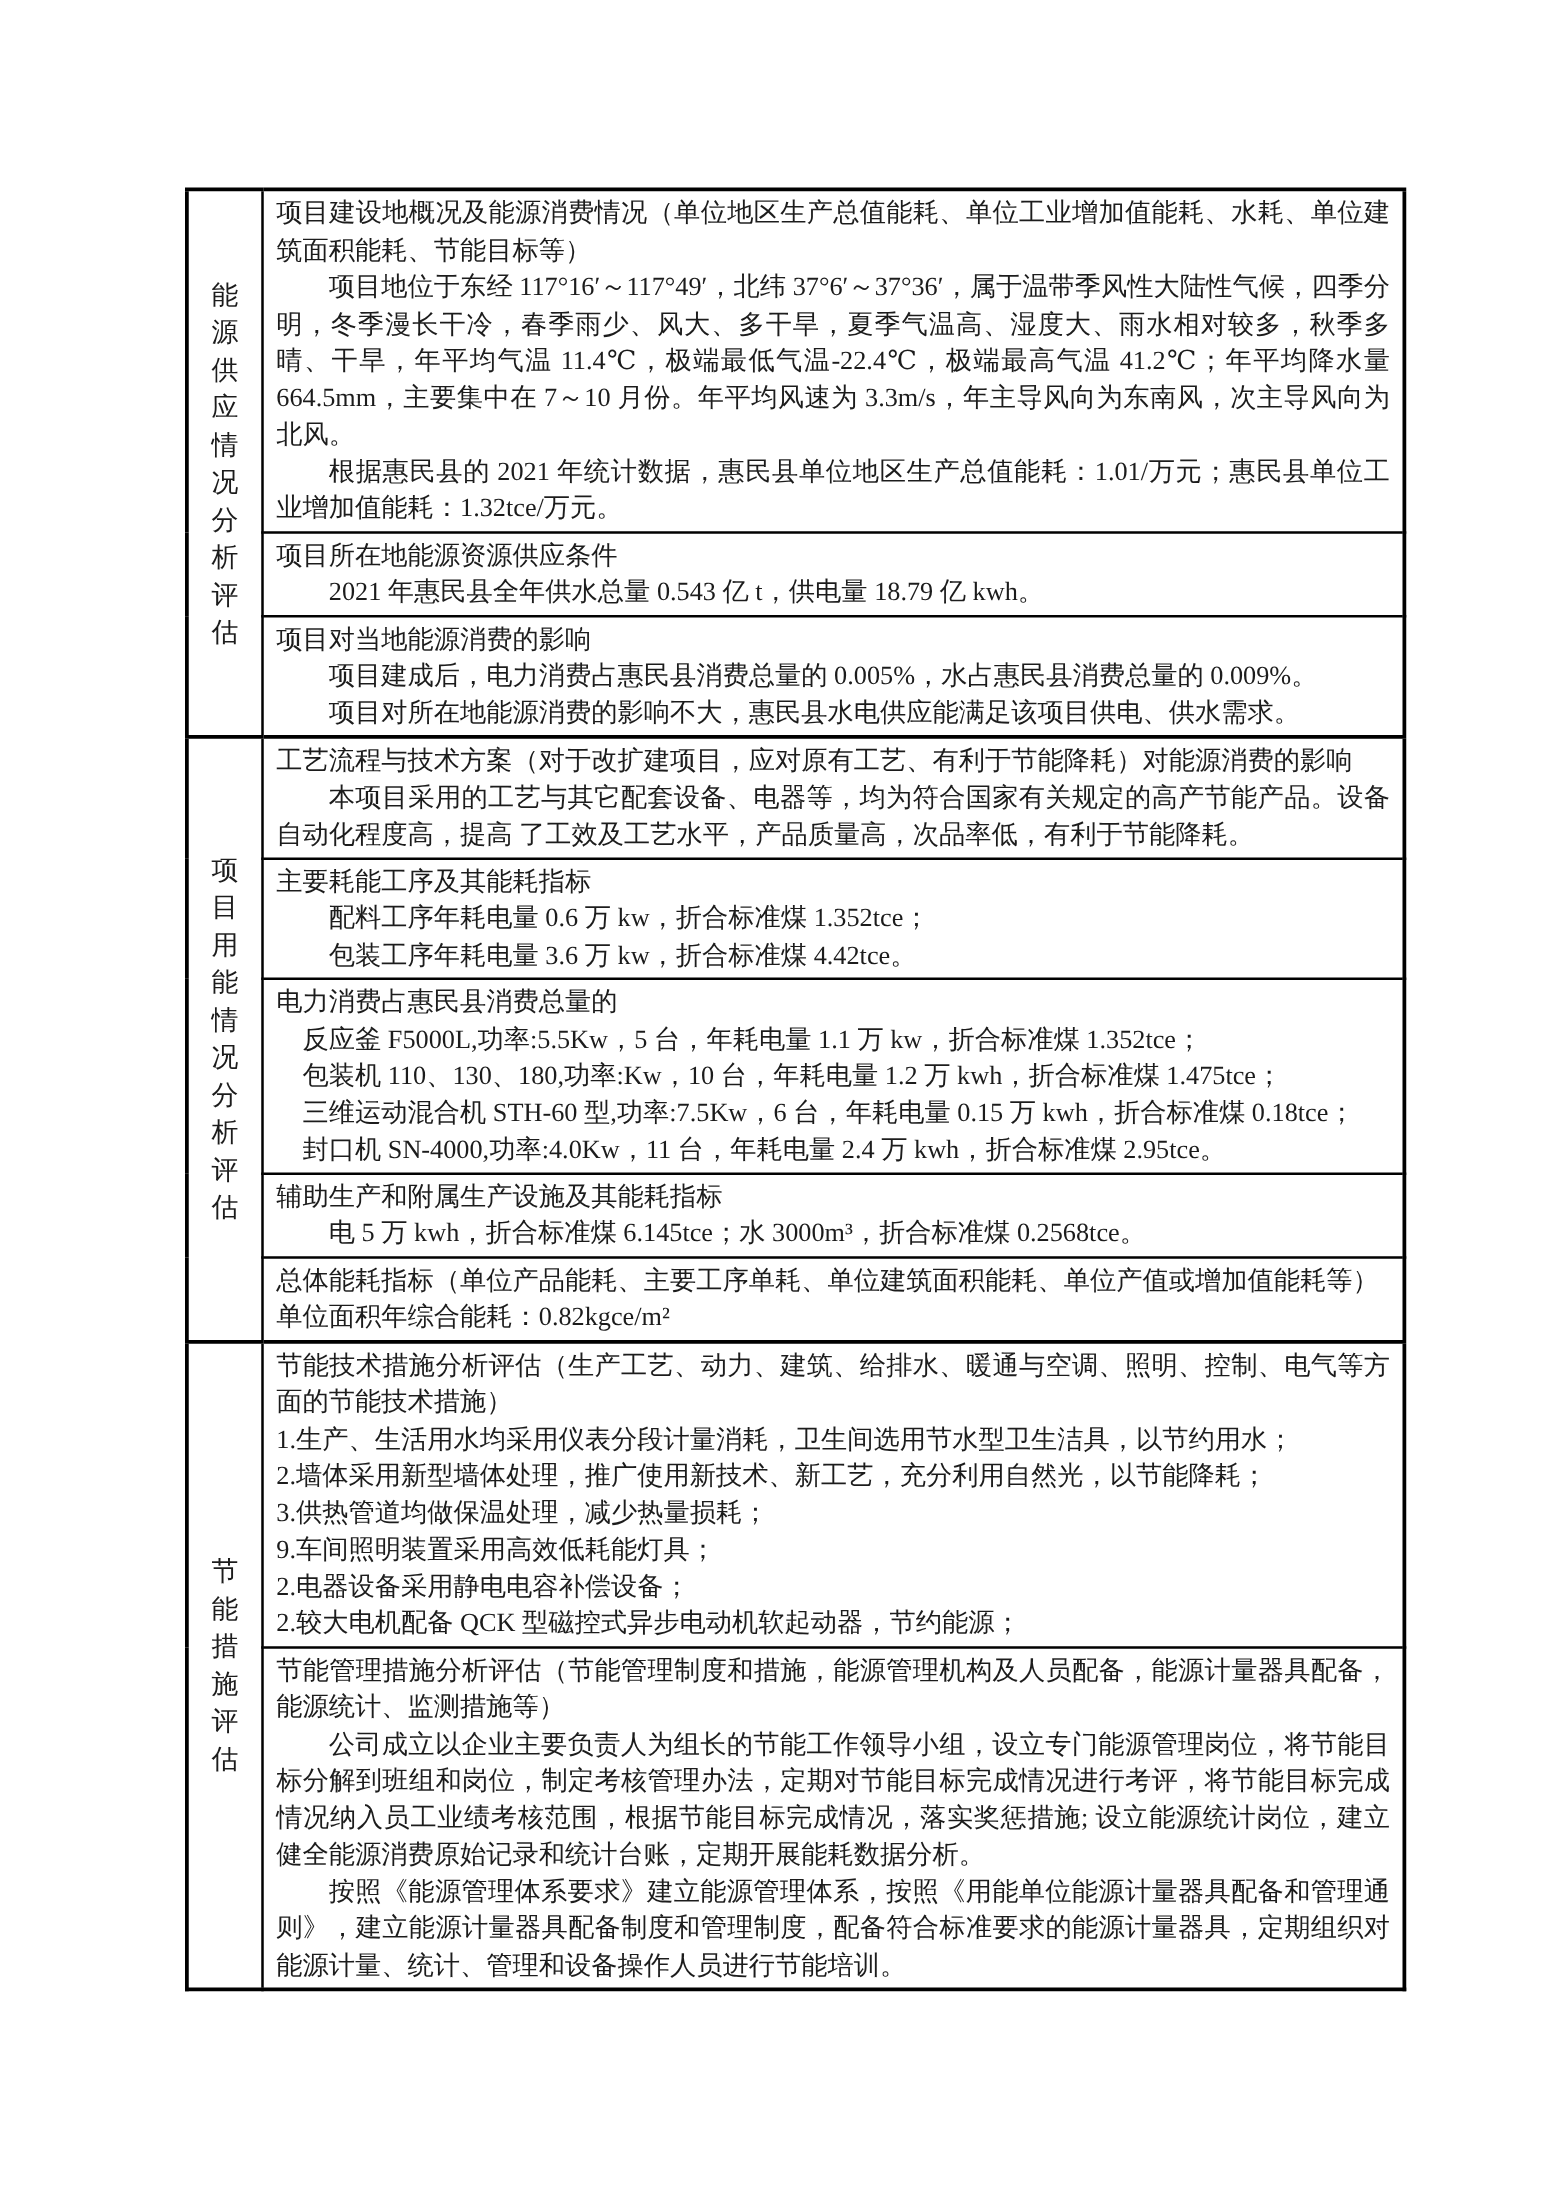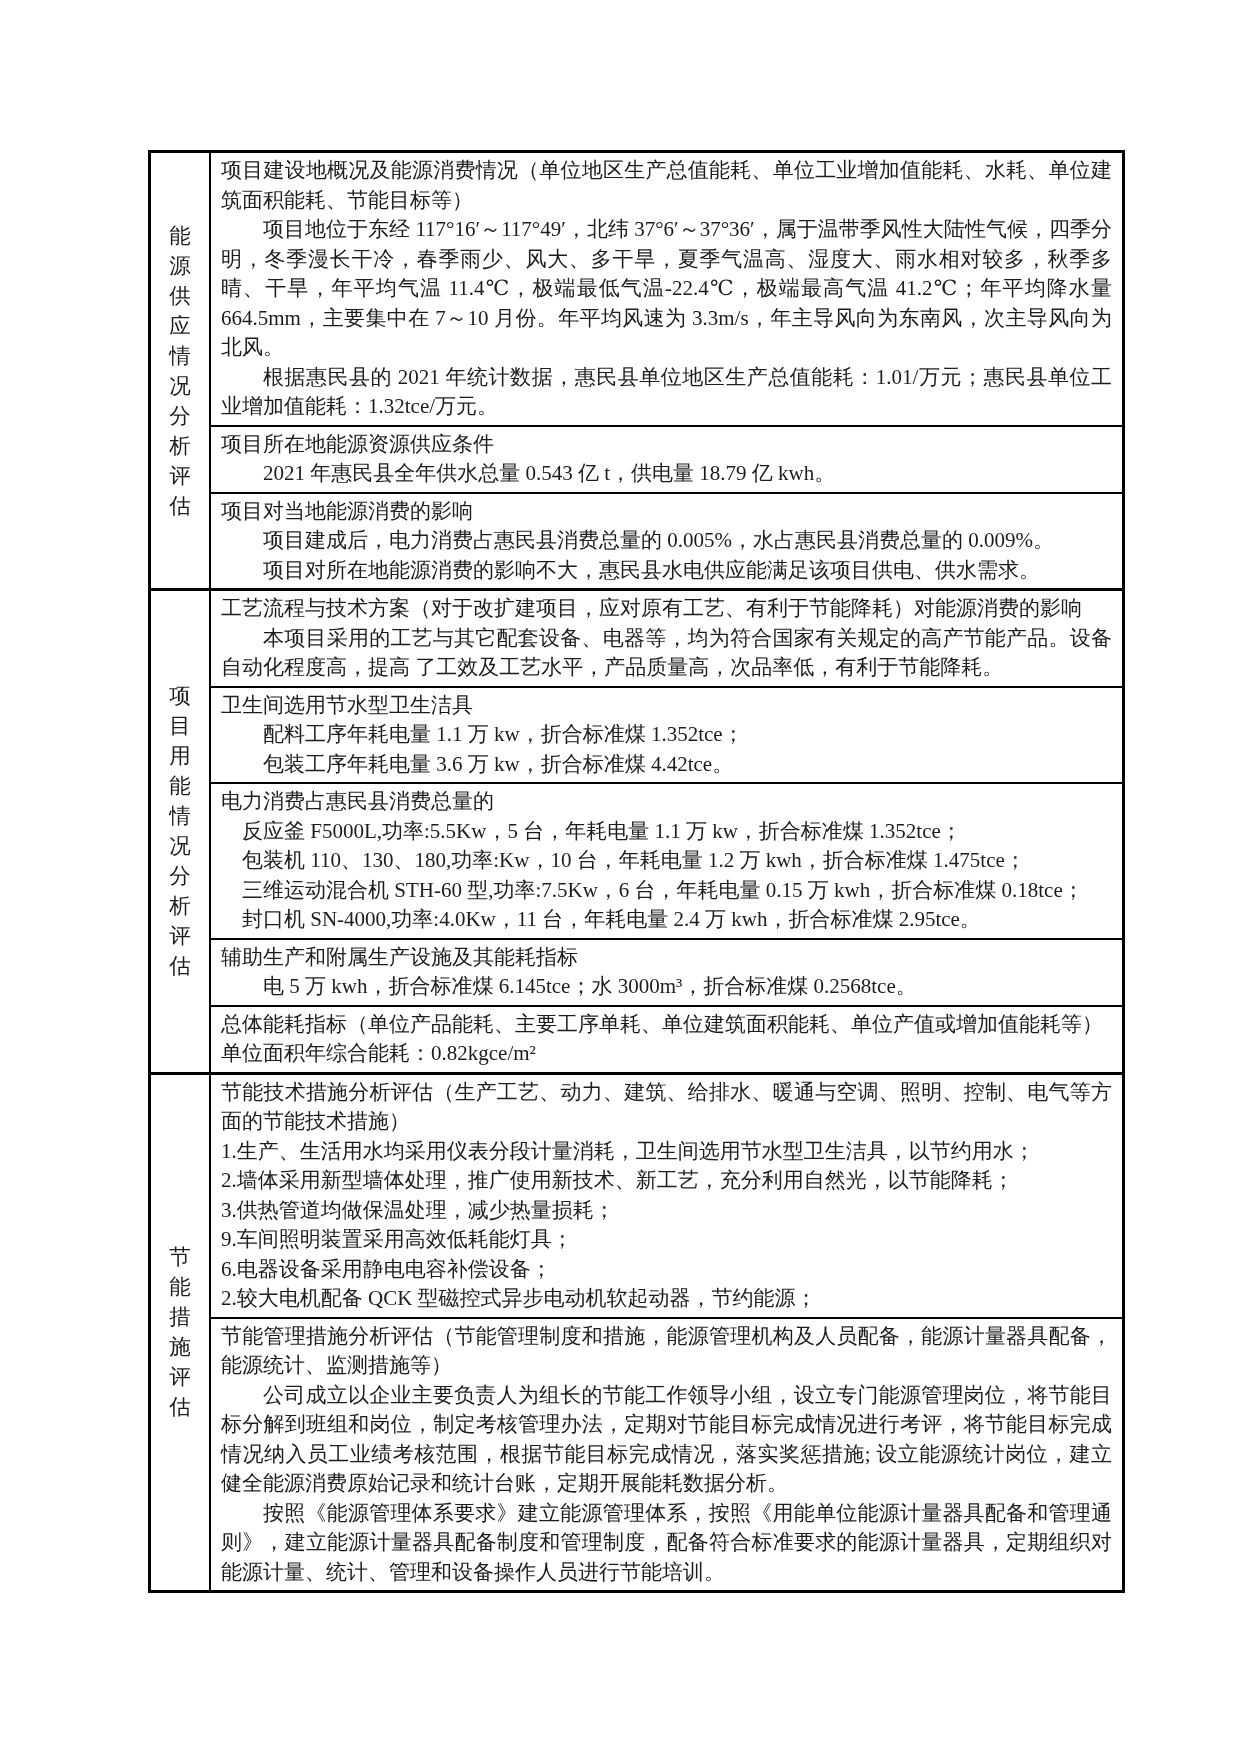"卫生间选用节水型卫生洁具" p.para { text: 卫生间选用节水型卫生洁具 -> 主要耗能工序及其能耗指标 }
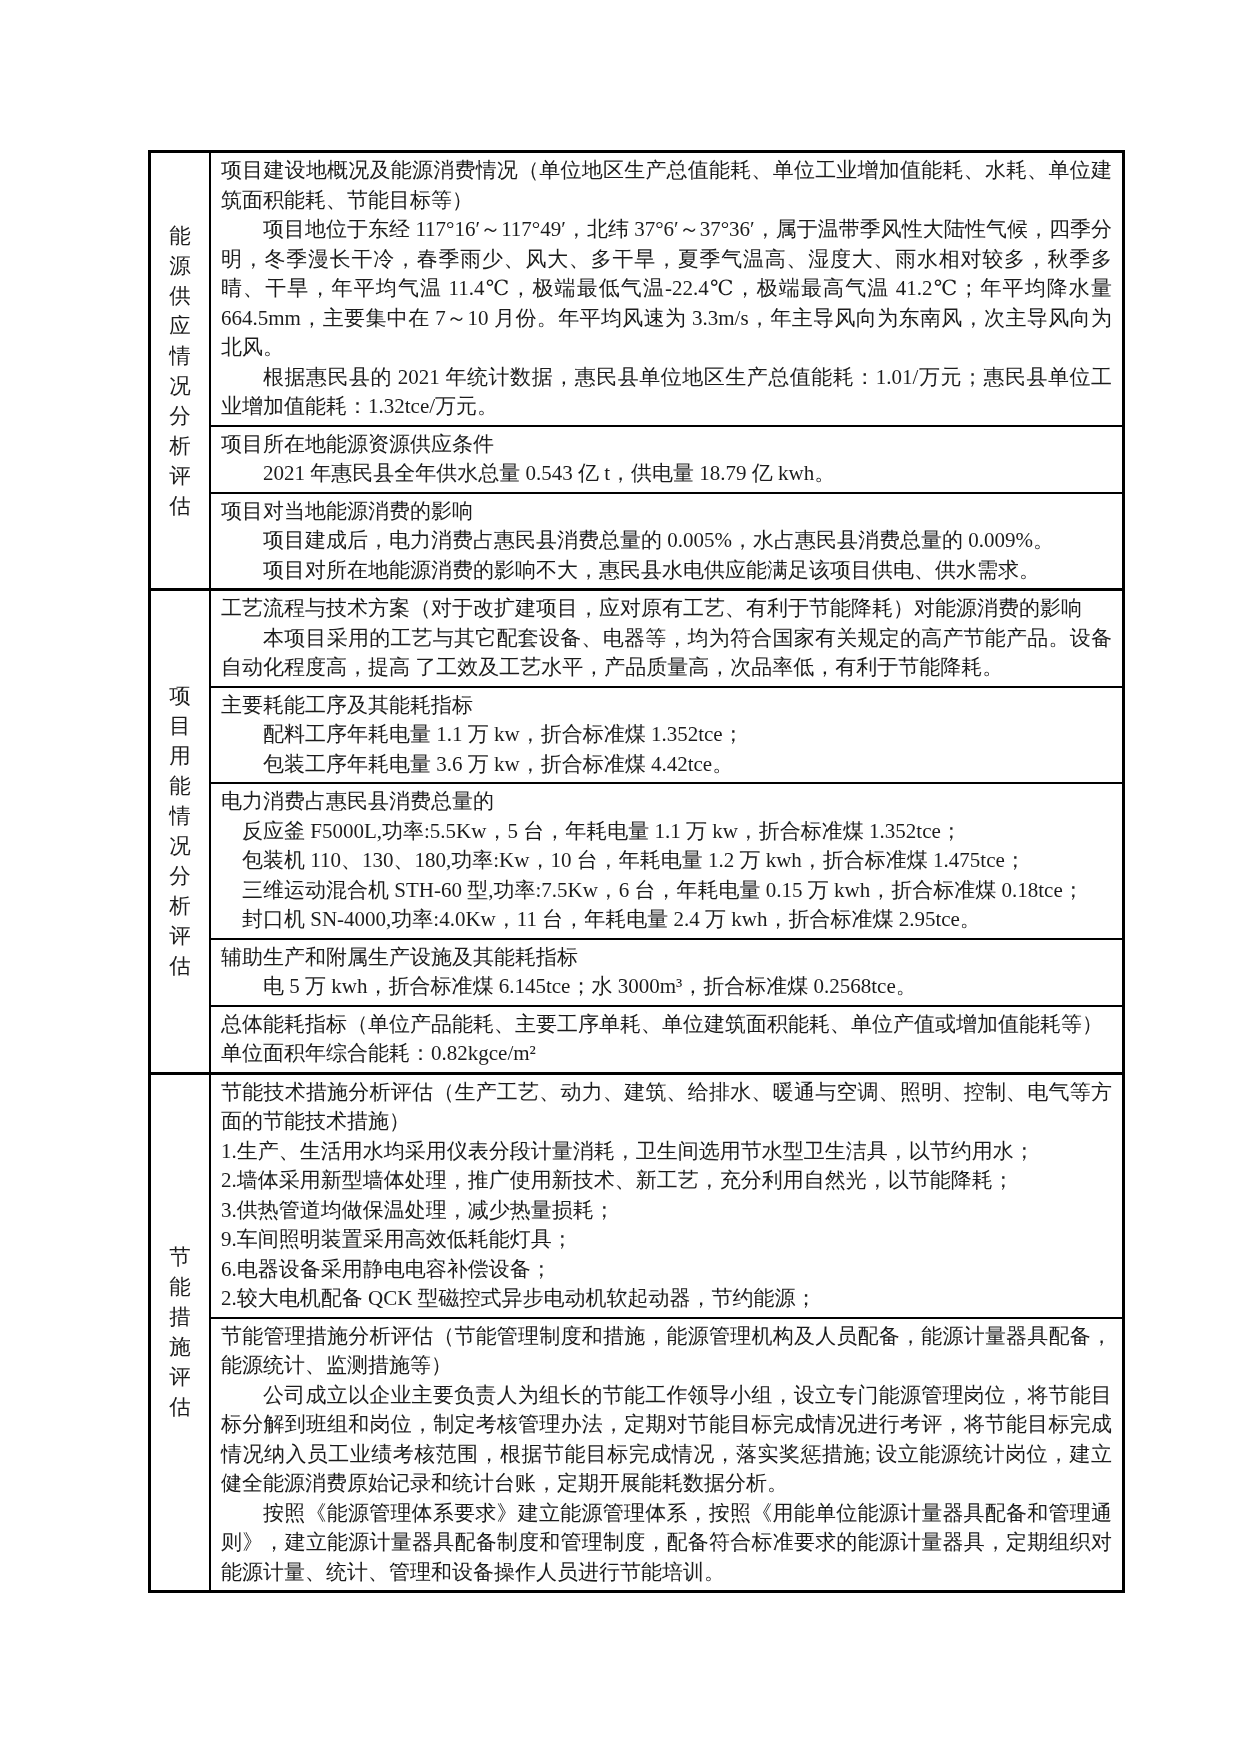"配料工序年耗电量 1.1 万 kw，折合标准煤 1.352tce；" p.para { text: 1.1 -> 0.6 }
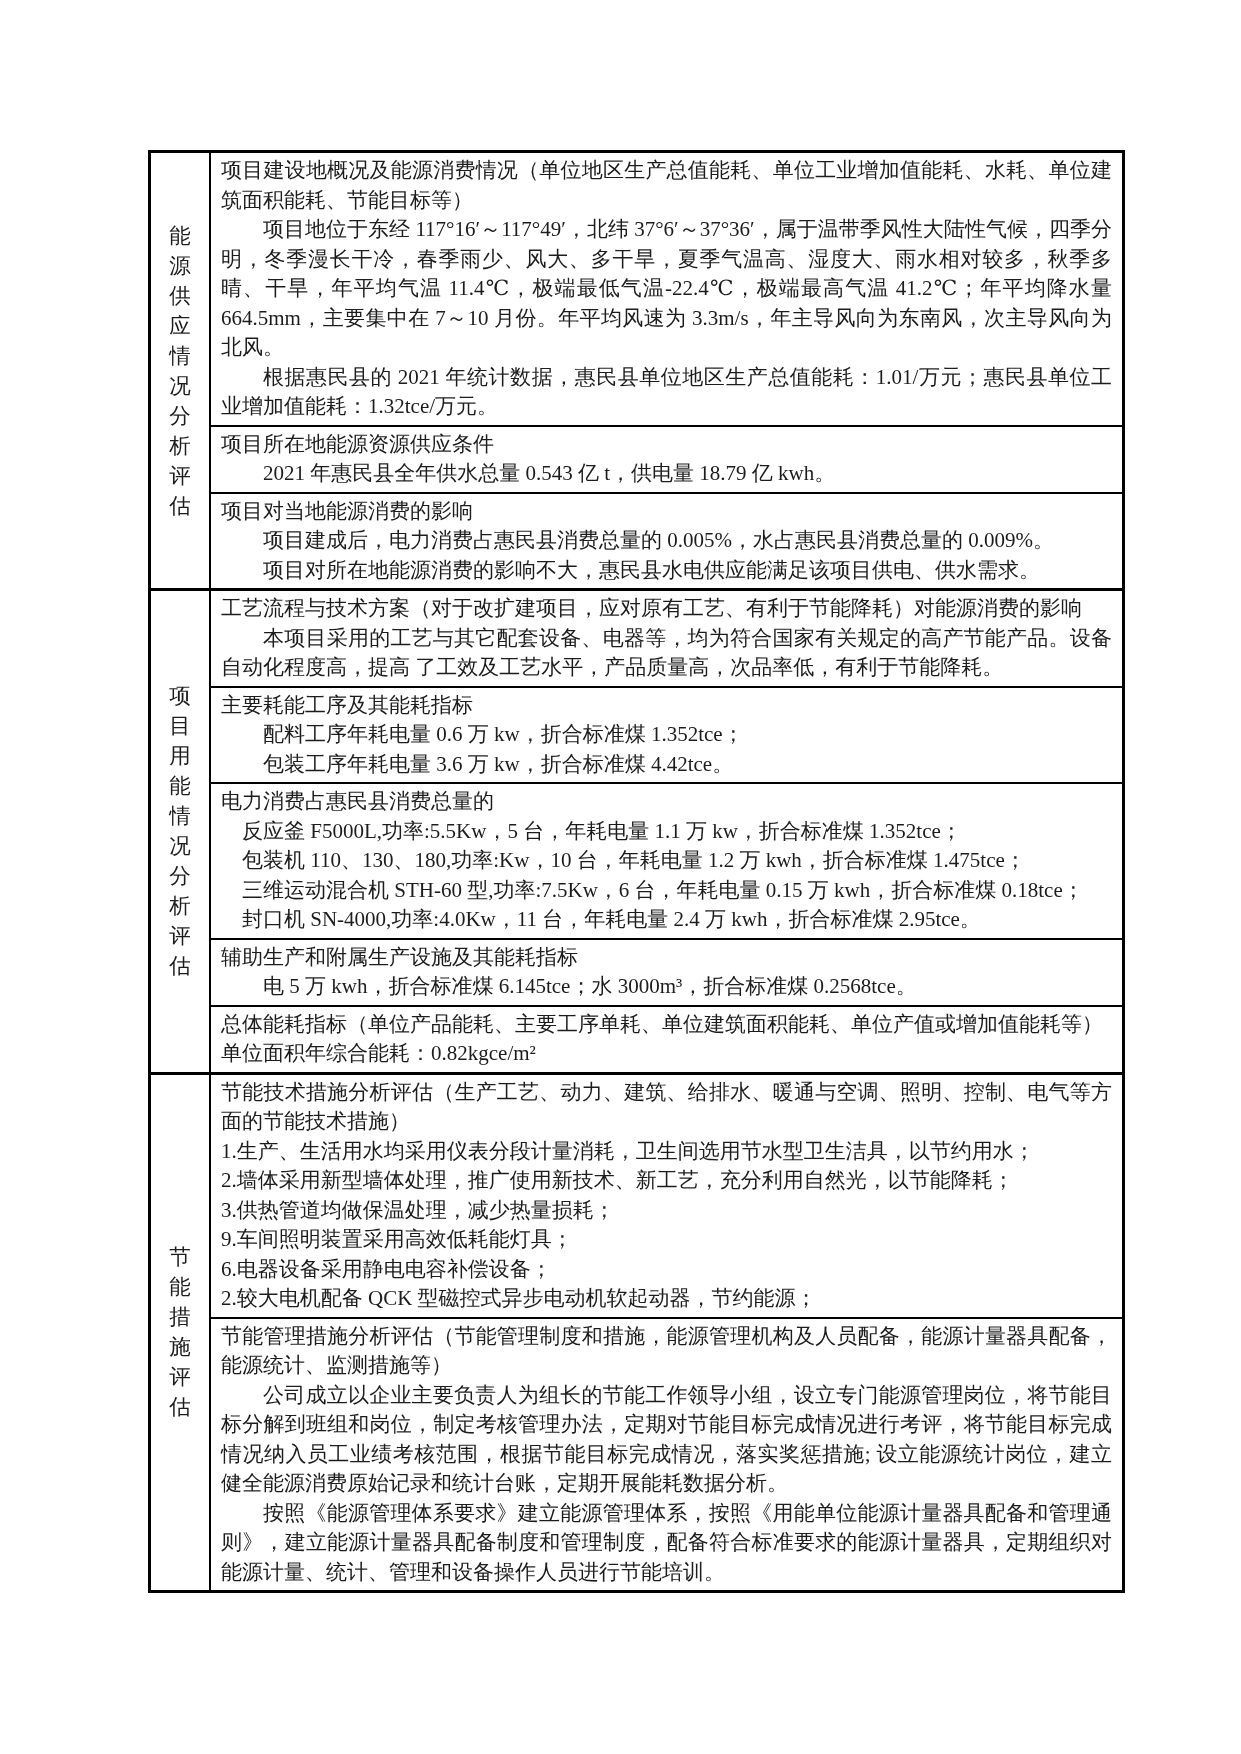"6.电器设备采用静电电容补偿设备；" p.para { text: 6 -> 2 }
